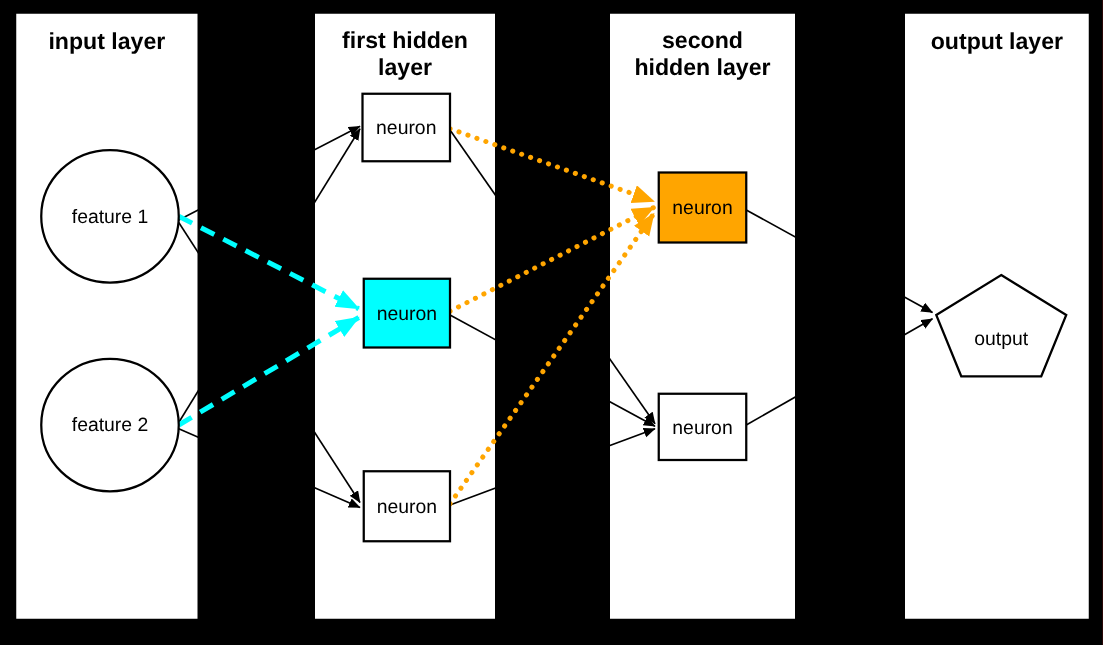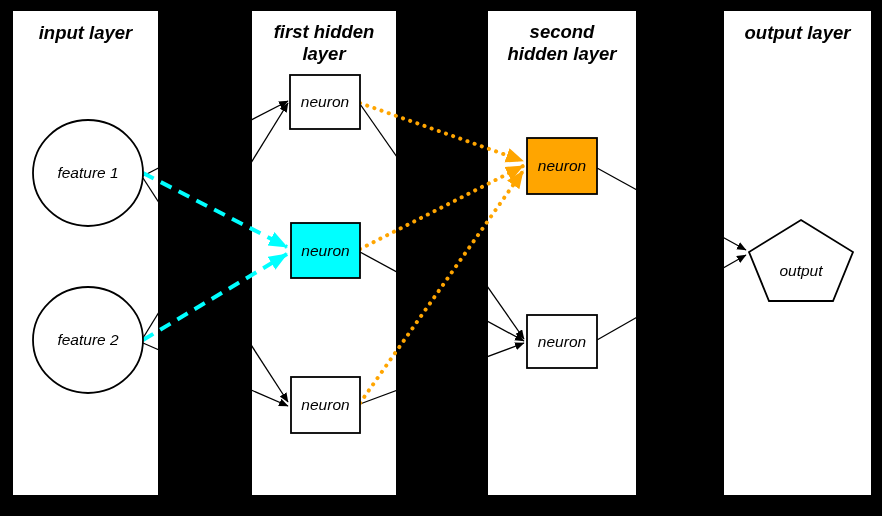"input layer" .stage { font-style: italic -> none }
